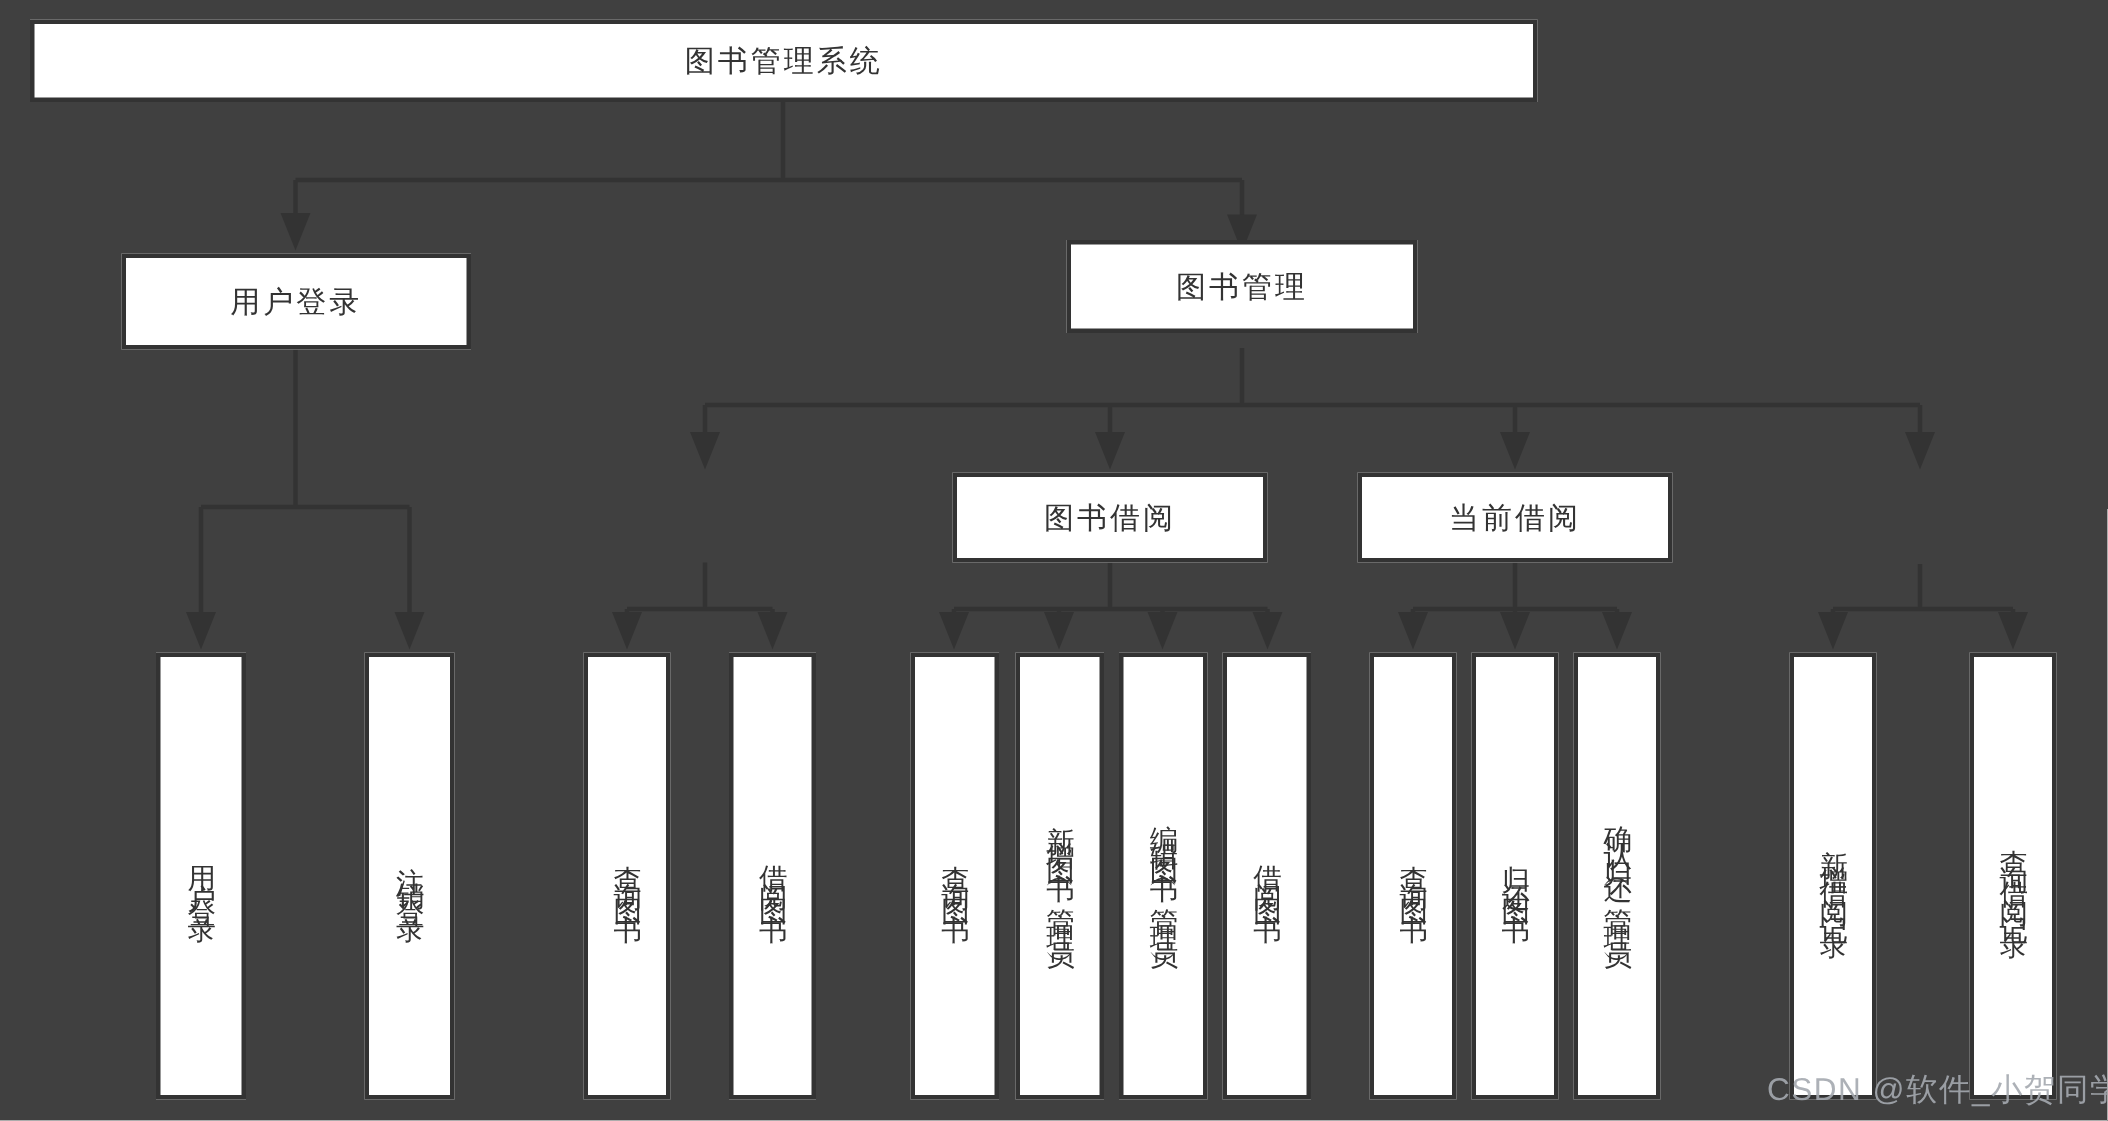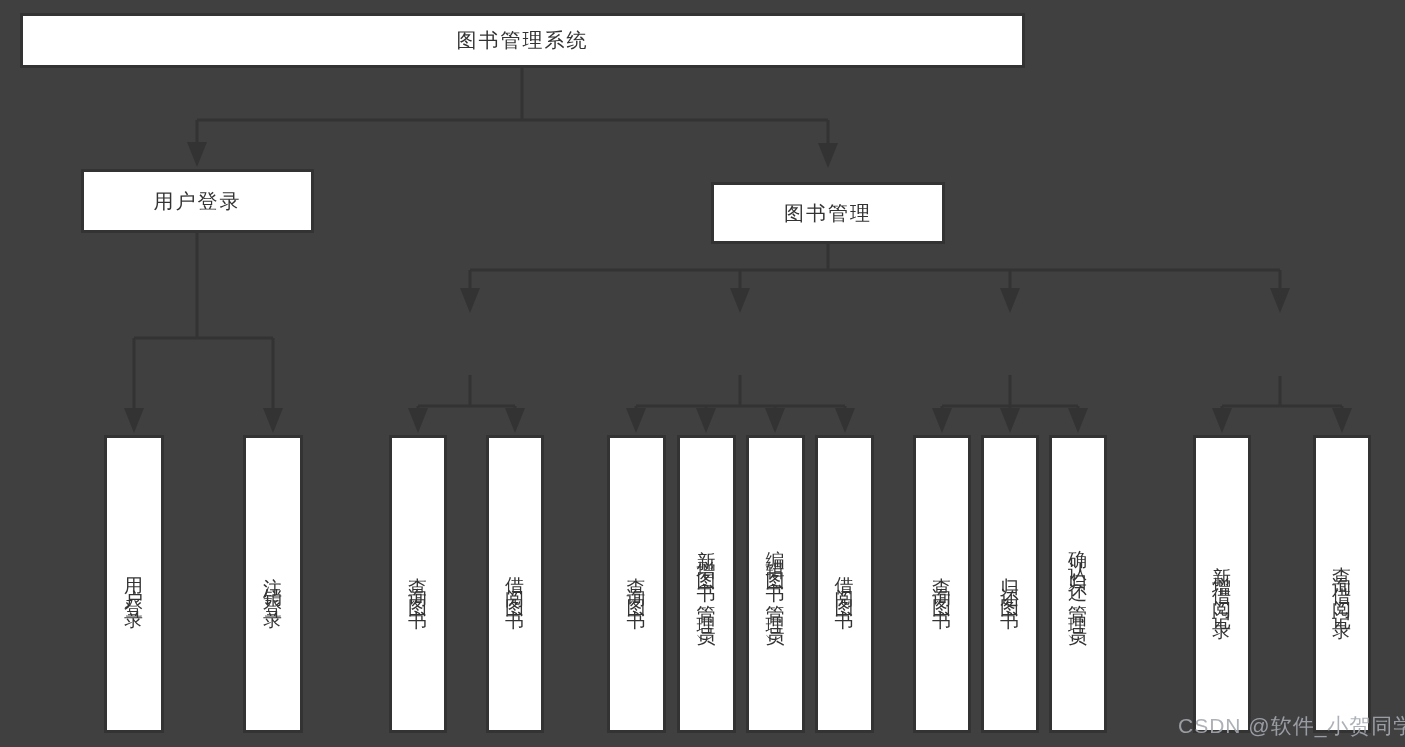"图书管理" div.node { top: 182px -> 160px }
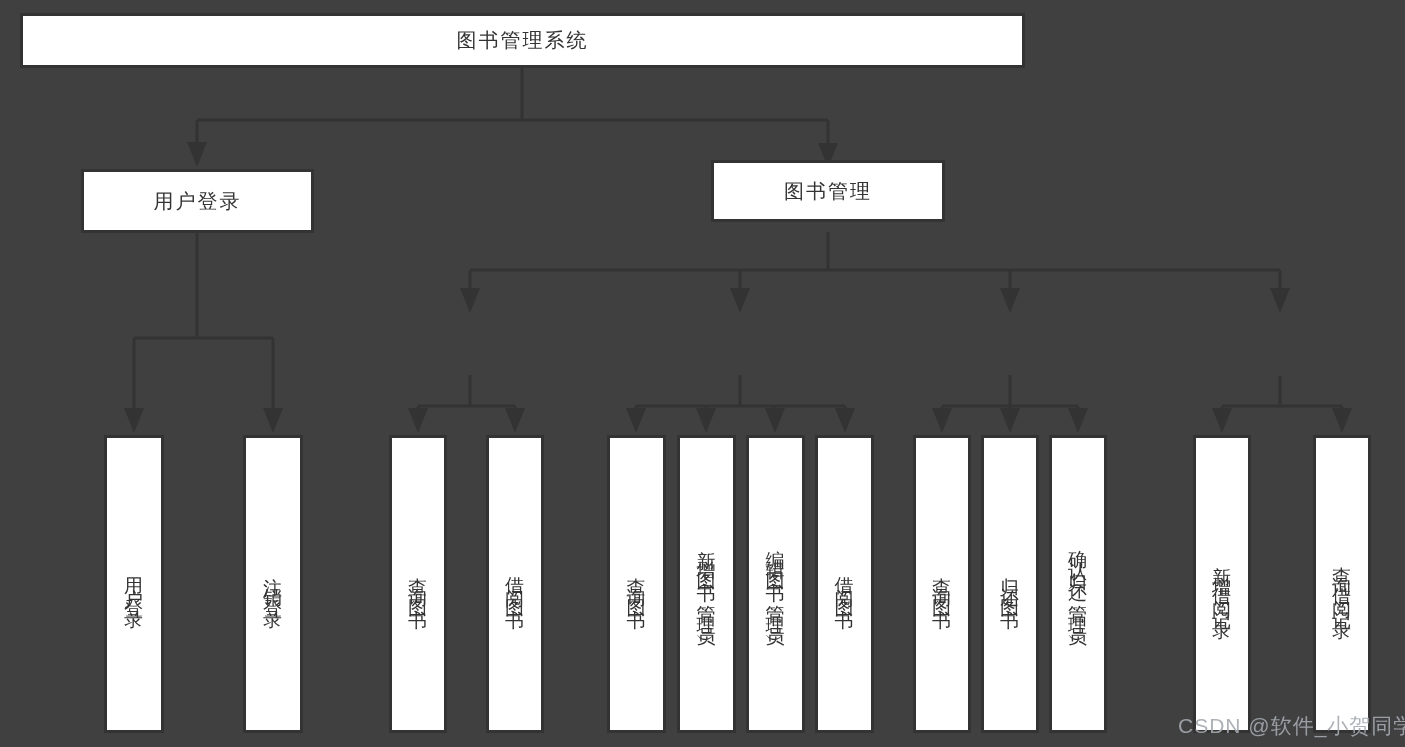"图书借阅" div.node { html: none -> <div> <span>图书借阅</span> </div> }
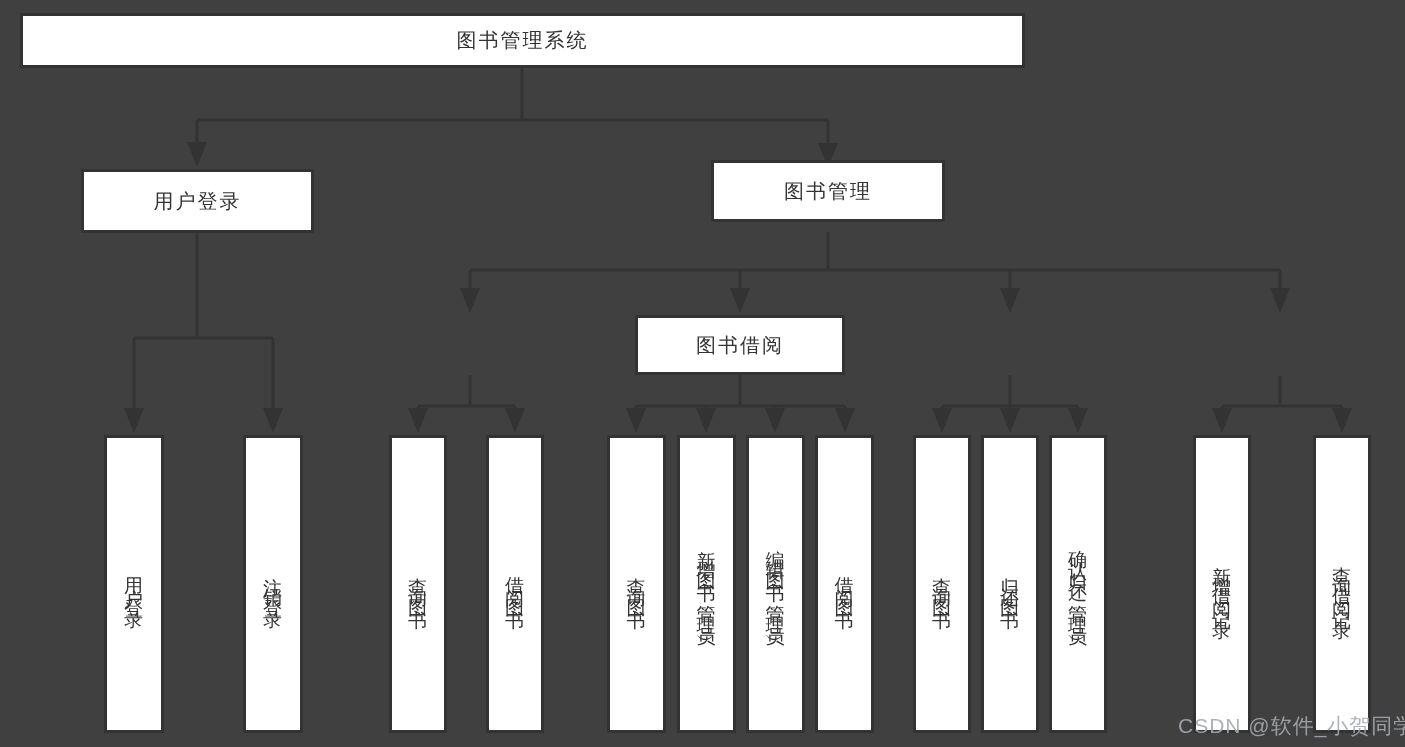"当前借阅" div.node { html: none -> <div> <span>当前借阅</span> </div> }
